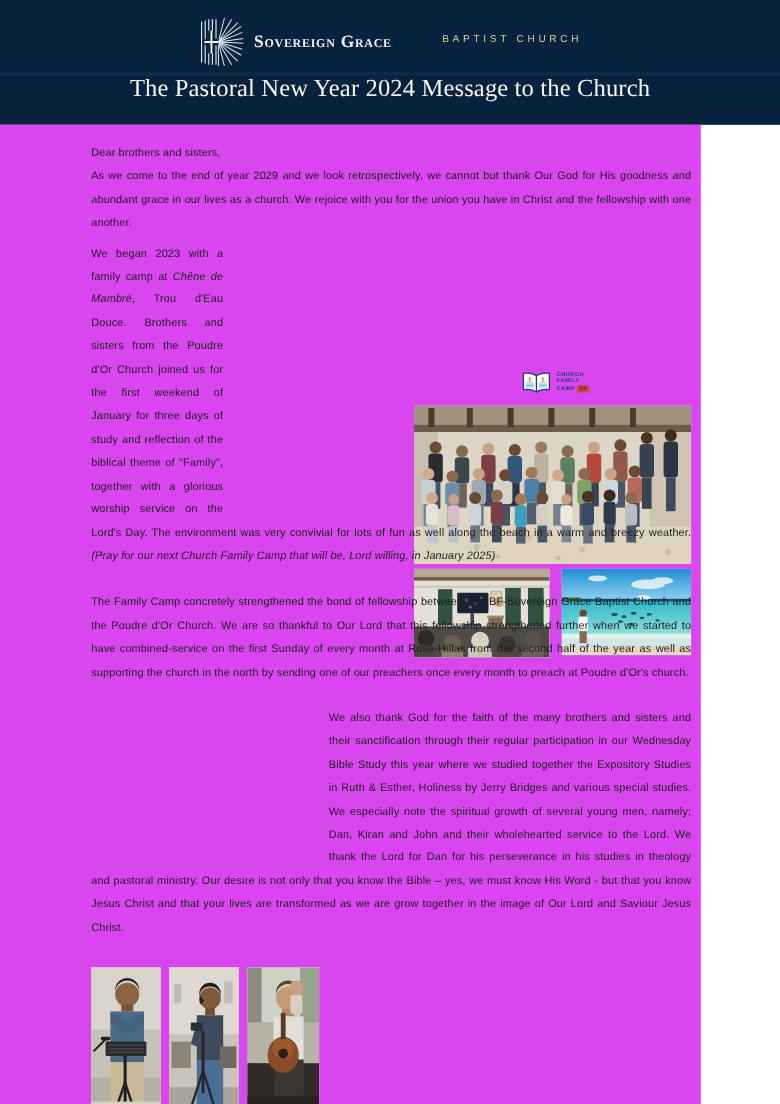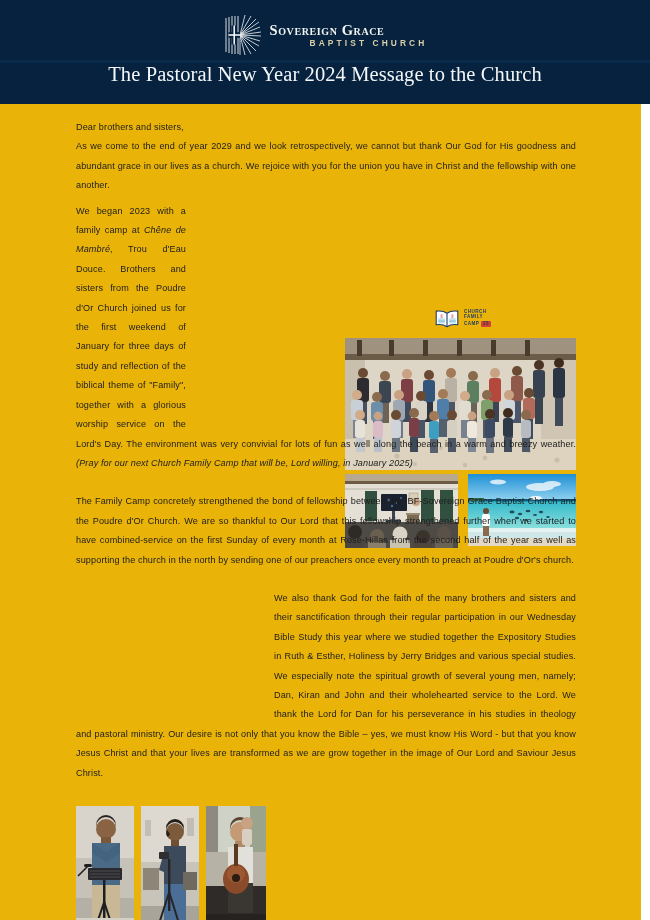"Sovereign Grace" .wordmark { flex-direction: column -> row }
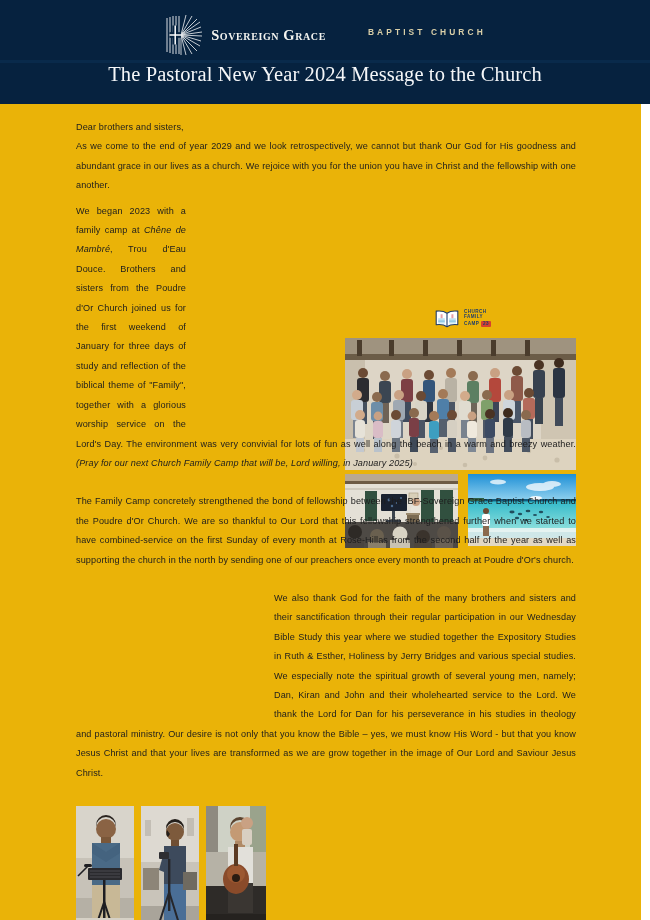"BAPTIST CHURCH" .wm-bot { font-weight: 700 -> 400 }
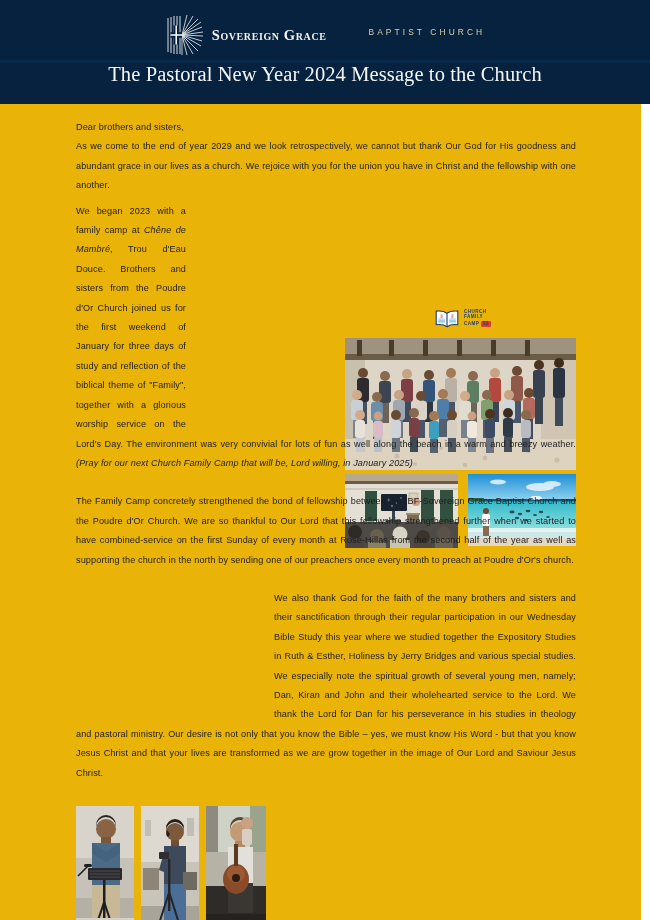"Dear brothers and sisters," .sheet { background: #eab308 -> #d946ef; width: 641px -> 584px }
